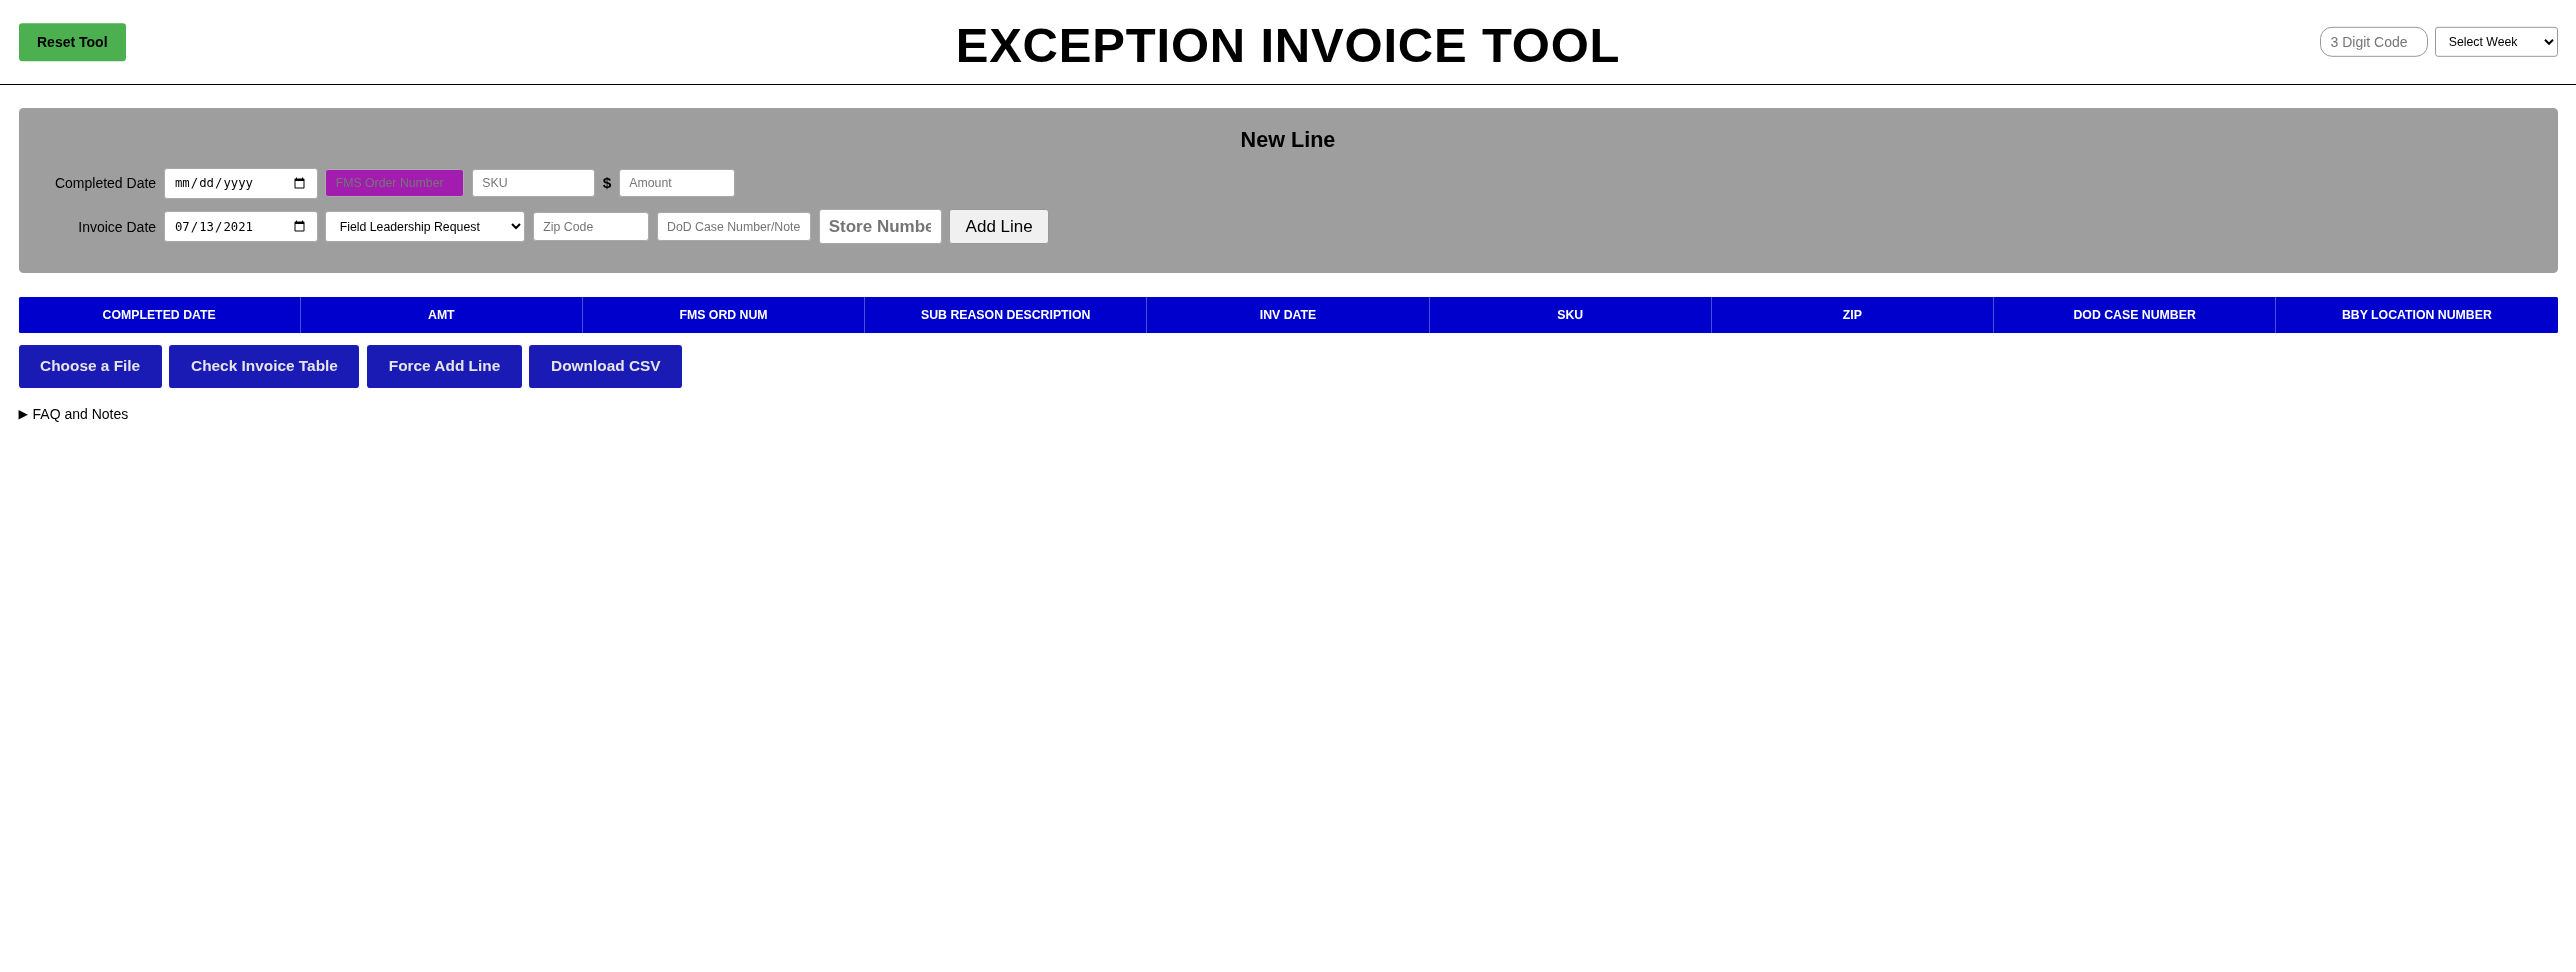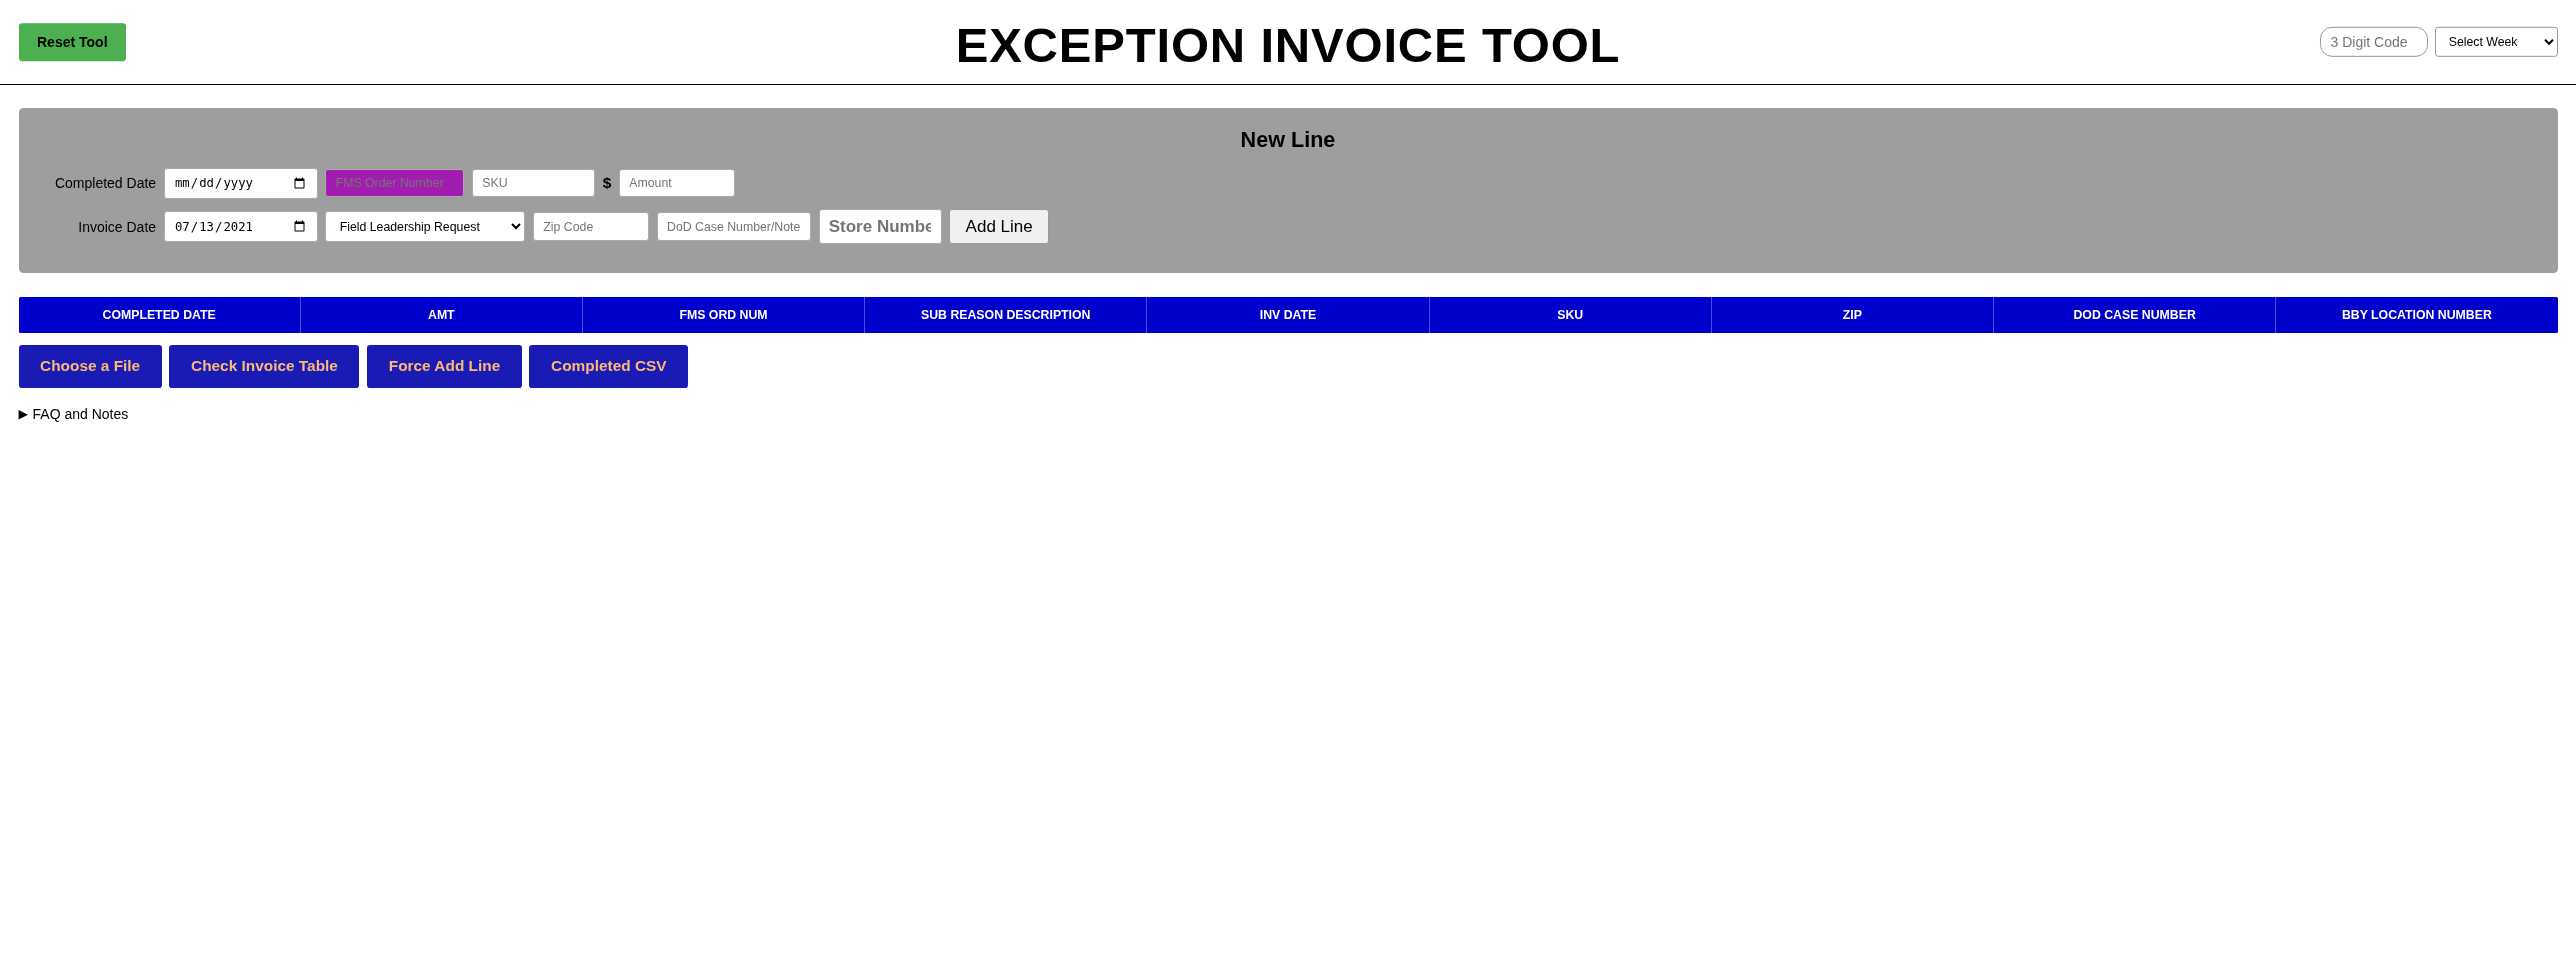"Choose a File" .action-btn { color: #fdba74 -> #e5e5e5 }
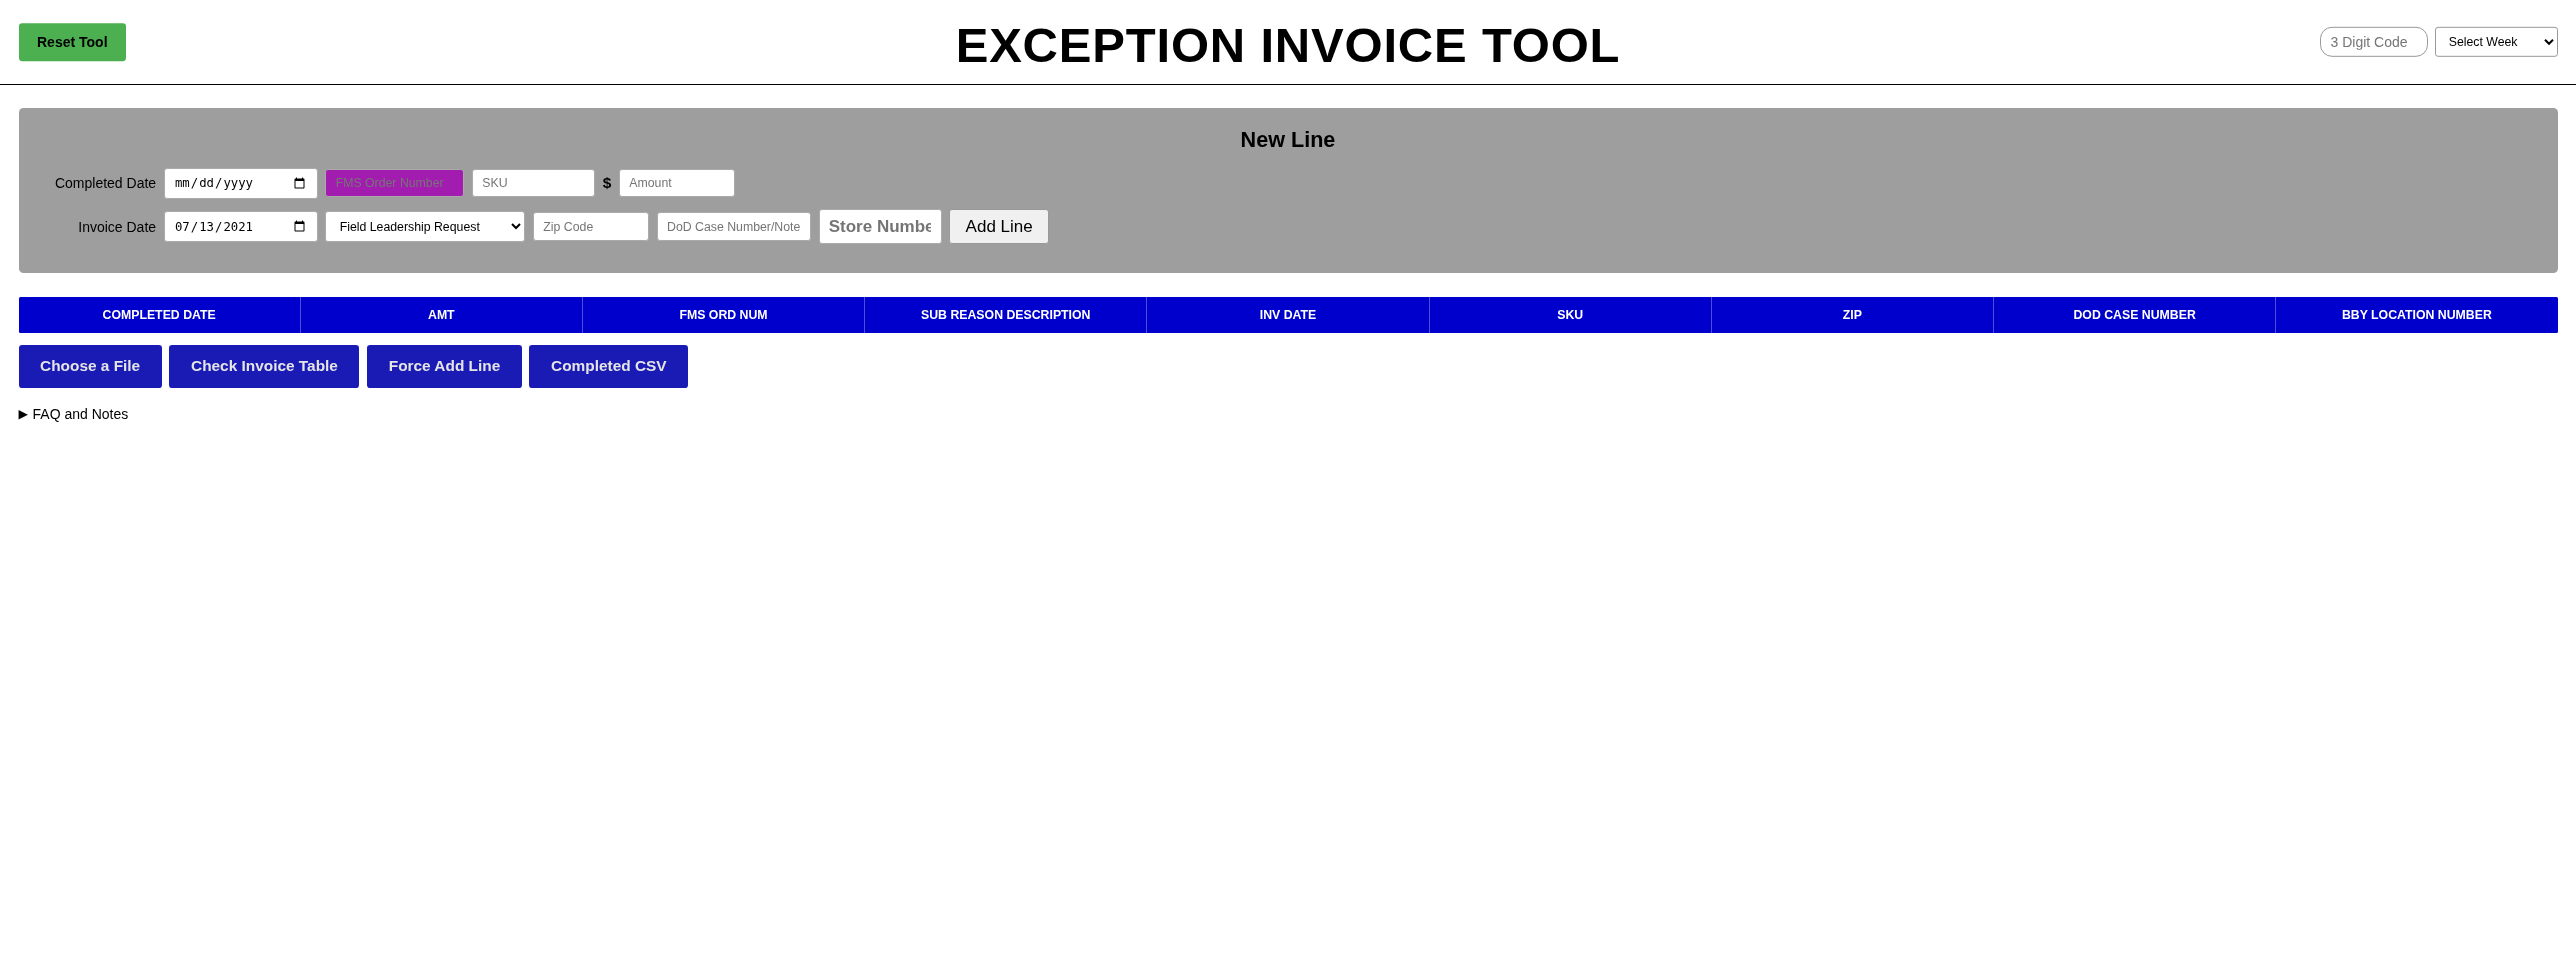"Completed CSV" button.action-btn { text: Completed -> Download }
